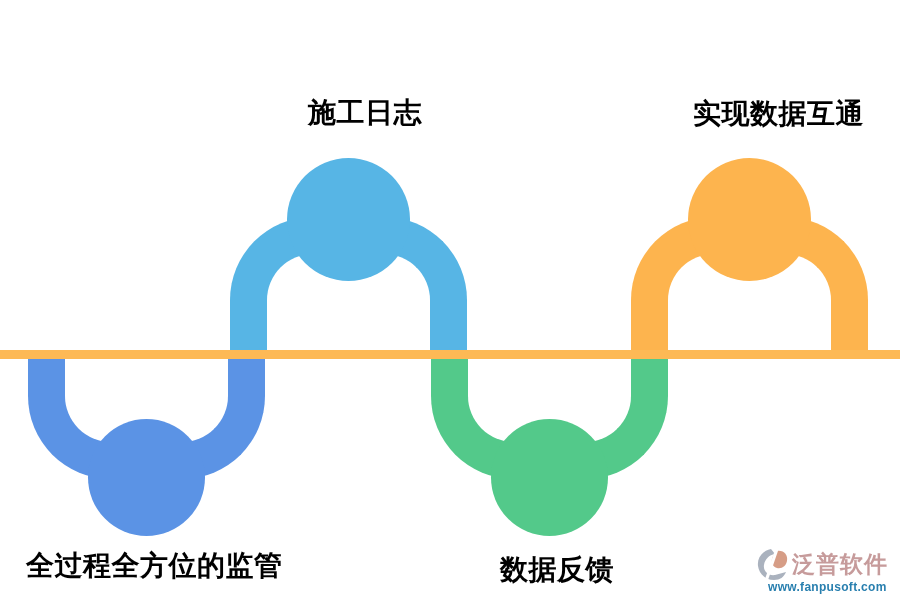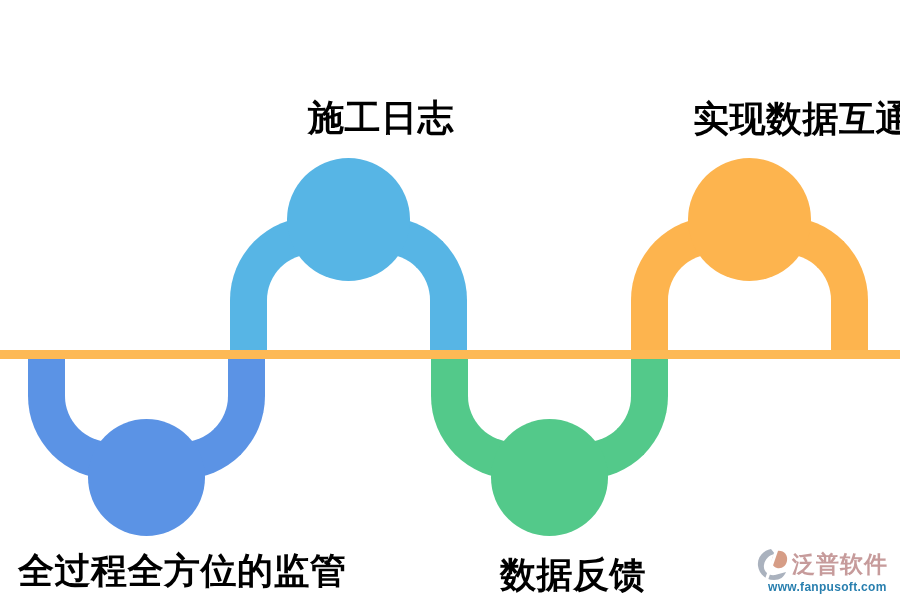"施工日志" .label { font-size: 36px -> 28px }
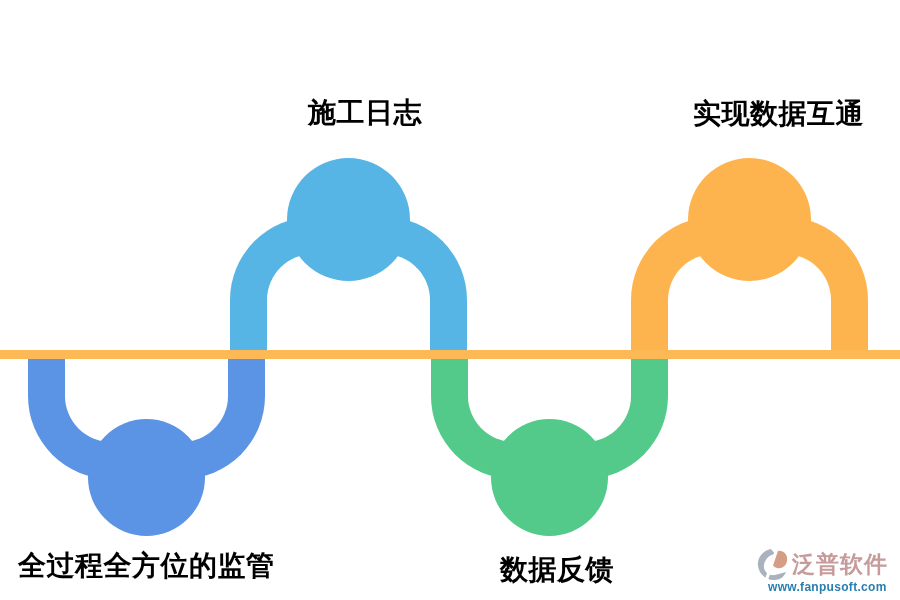"全过程全方位的监管" .l1 { left: 18px -> 26px }
